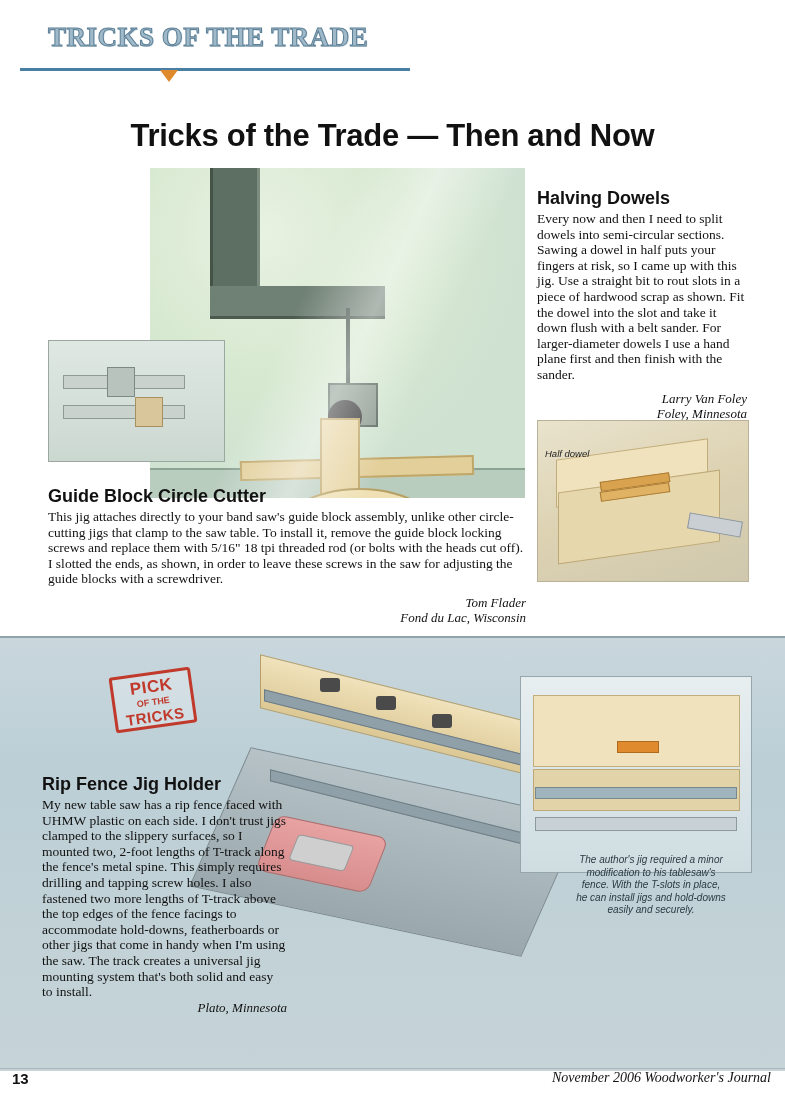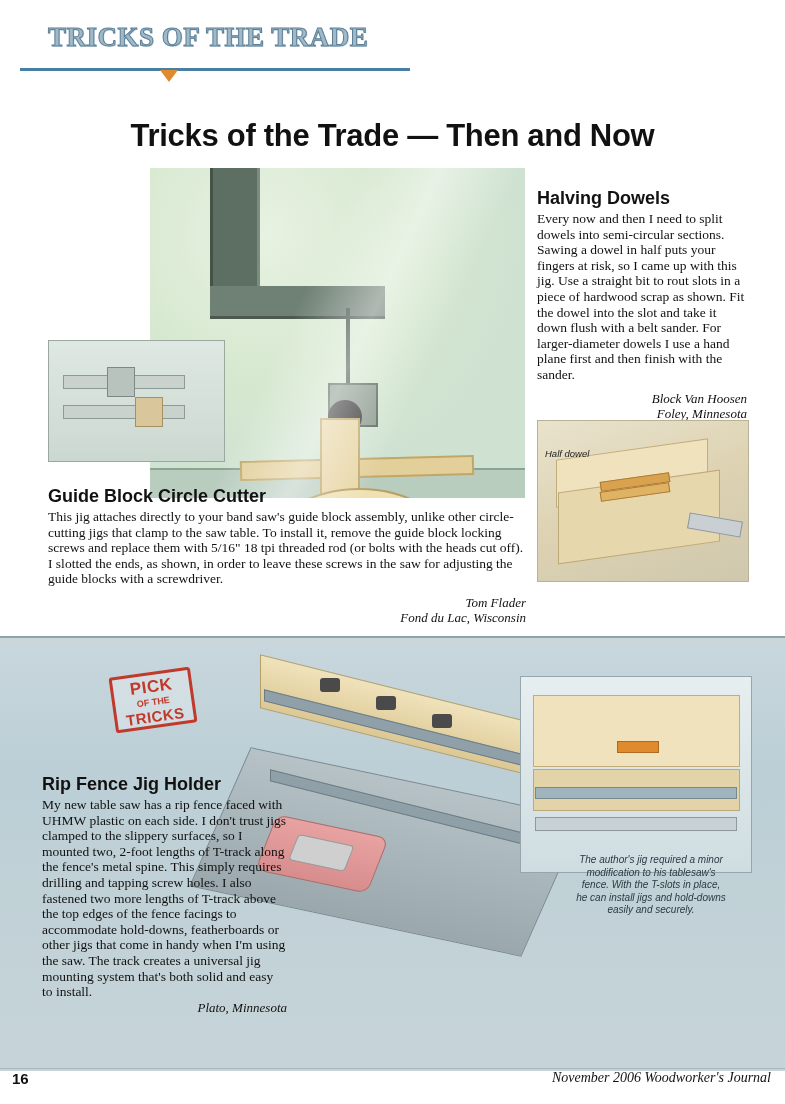"Block Van Hoosen" div.byline { text: Block Van Hoosen -> Larry Van Foley }
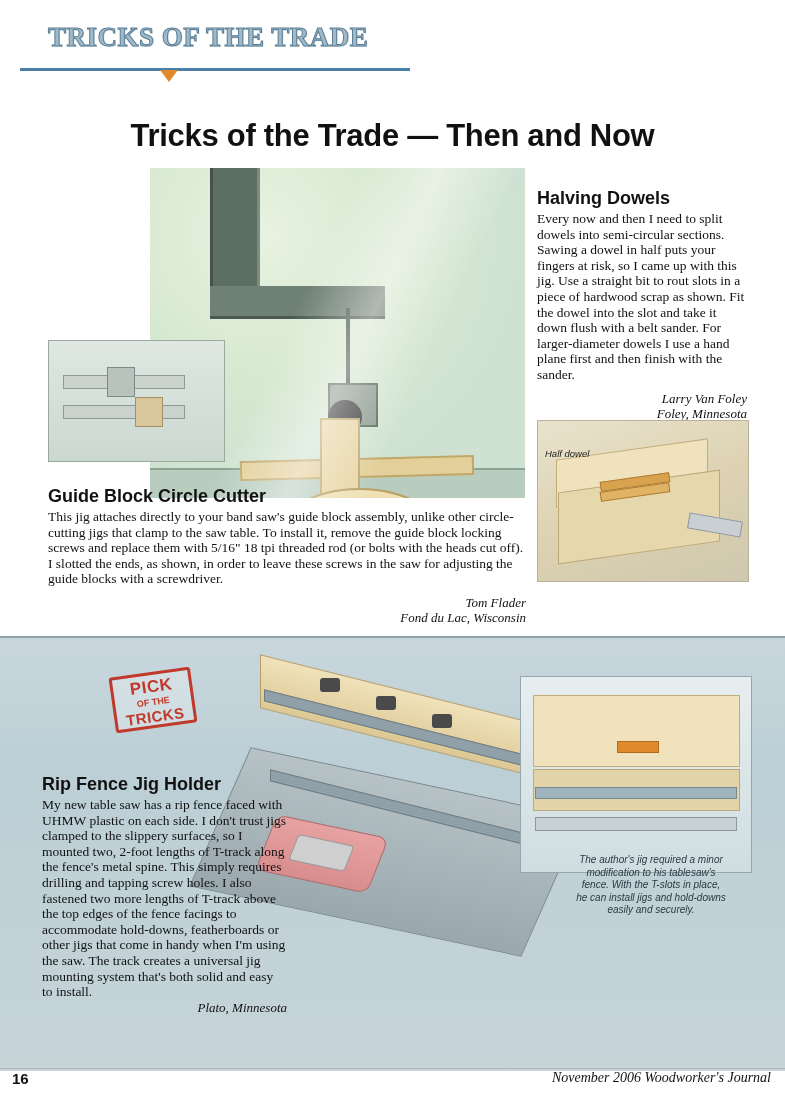"16" div.folio { text: 16 -> 13 }
